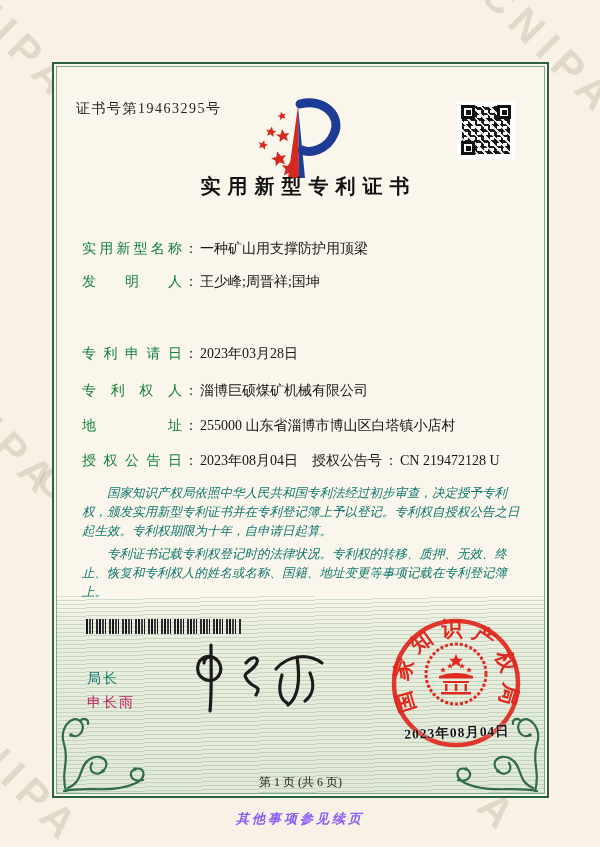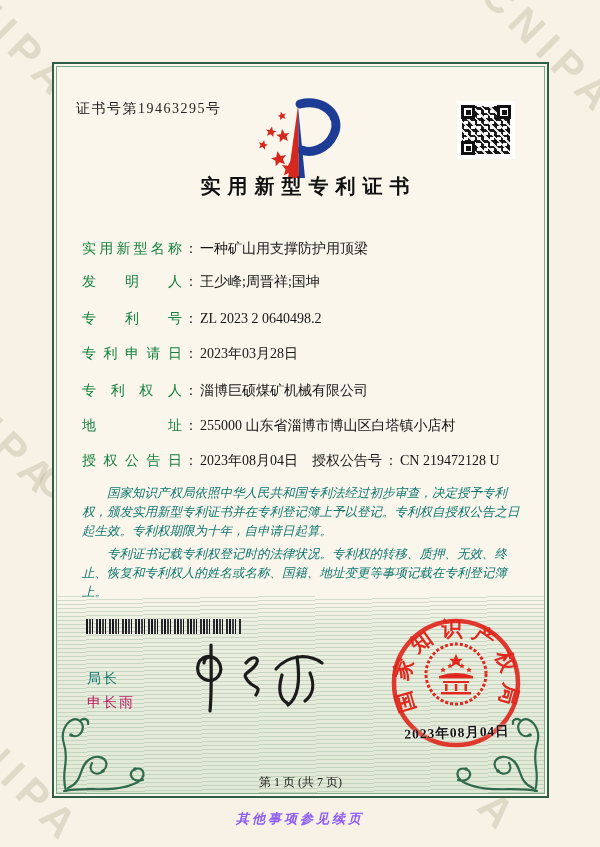"专利号 ： ZL 2023 2" div.row { html: <div> <span>专利号</span><span>：</span><span>ZL 2023 2 0640498.2</span> </div> -> none }
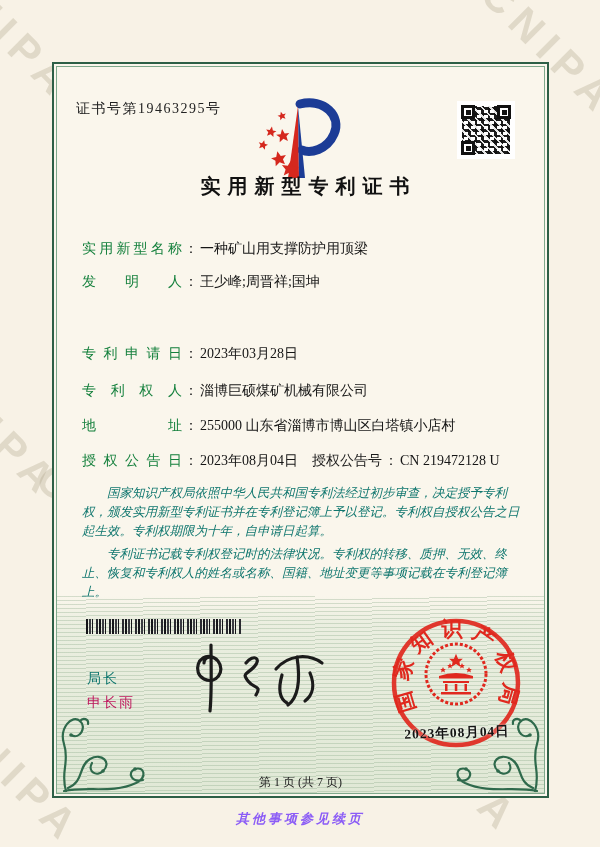"第 1 页 (共 7" div.page-indicator { text: 7 -> 6 }
